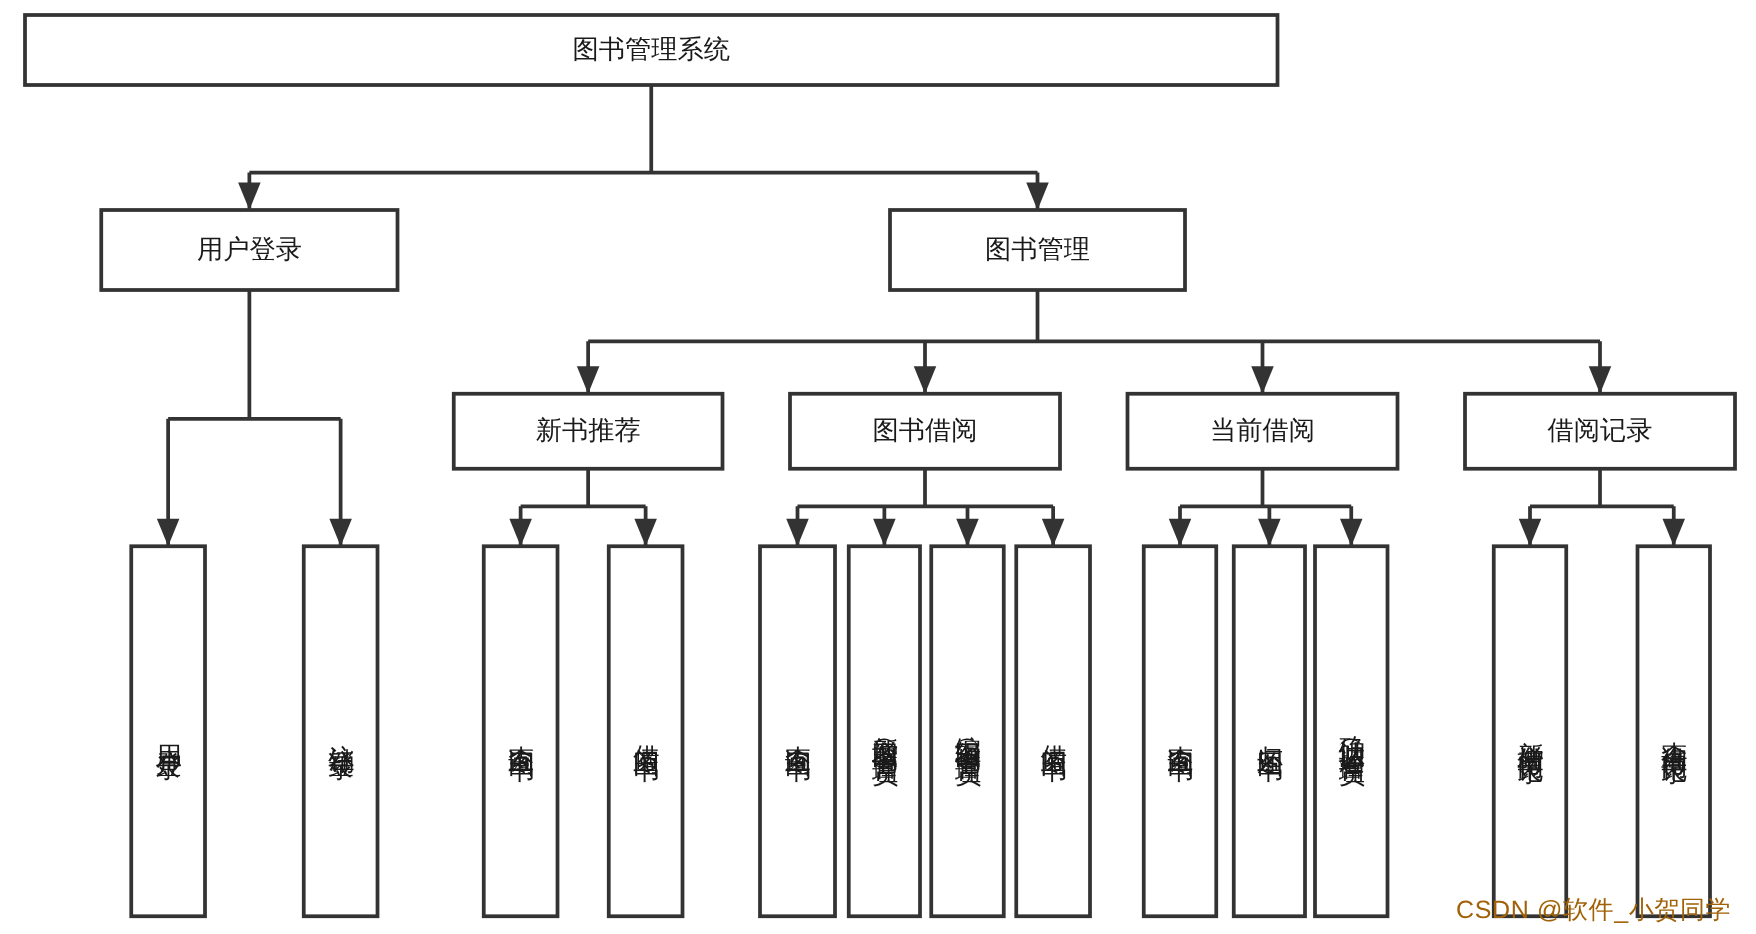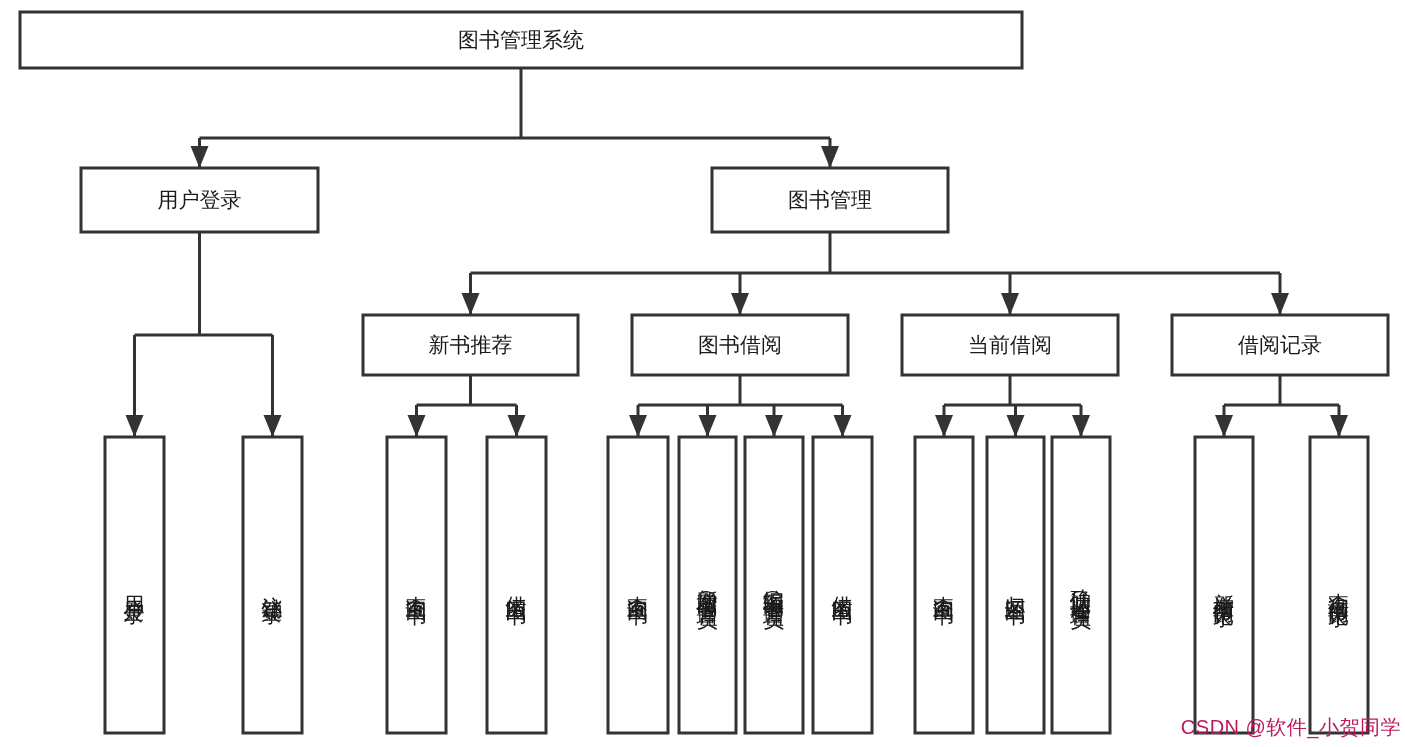"CSDN @软件_小贺同学" .watermark { color: #be185d -> #a16207; right: 4px -> 20px }
